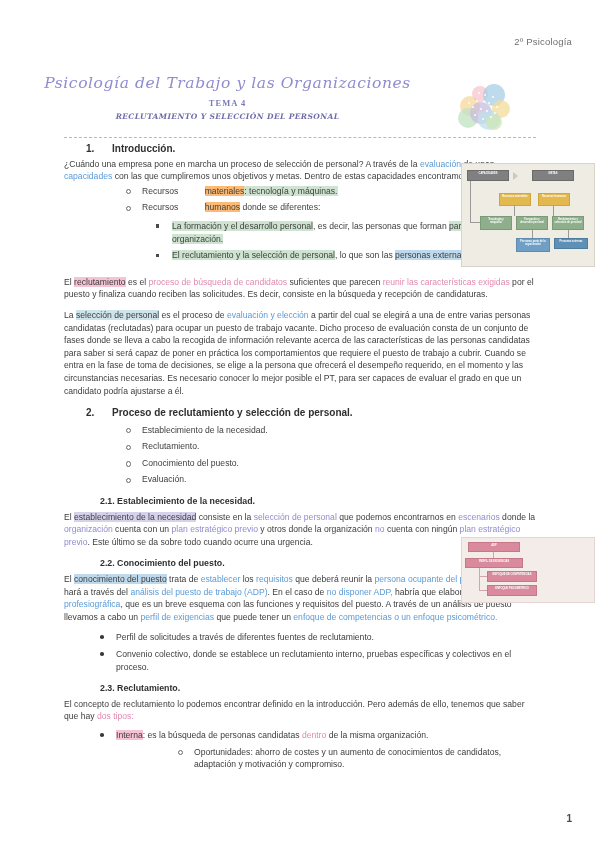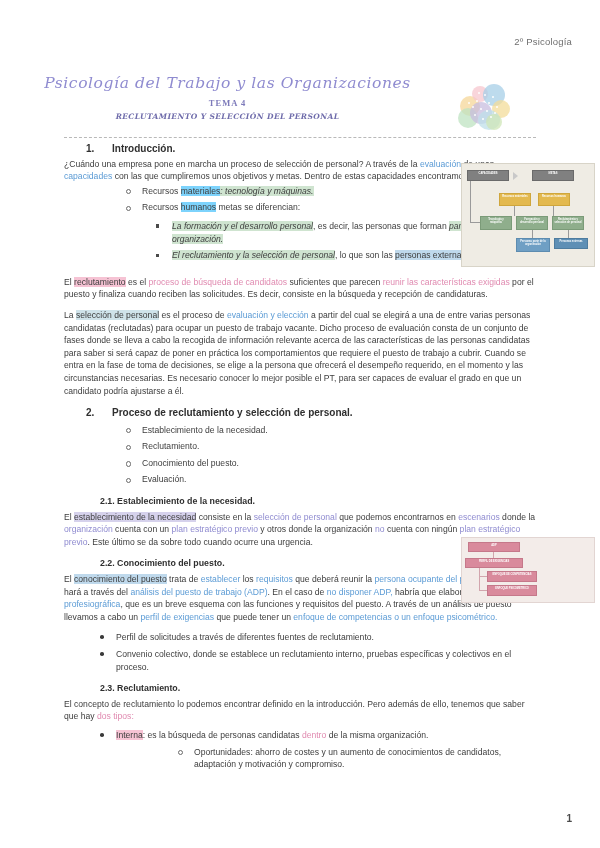"materiales" .hl-orange { background: #7dd3fc -> #fdba74; margin-left: none -> 24px }
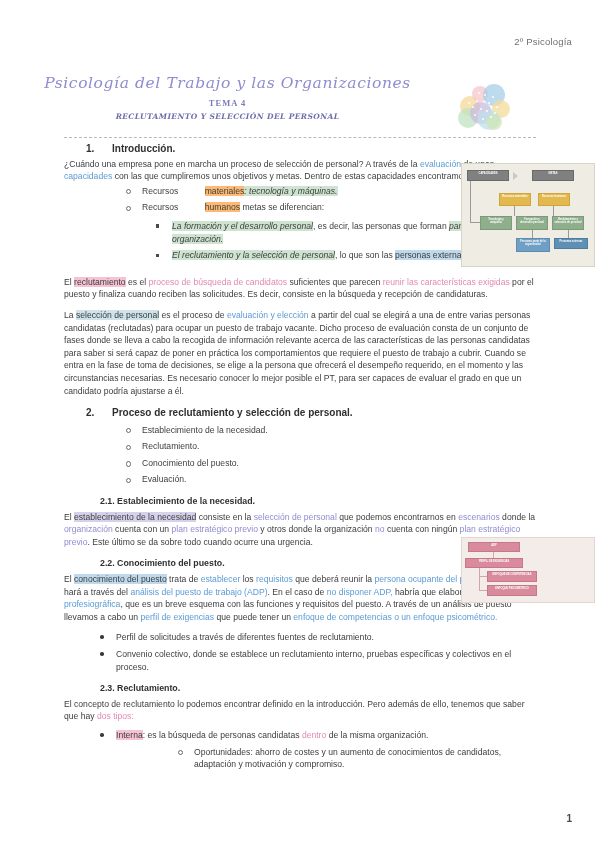": tecnología y máquinas." .hl-green { font-style: italic -> none }
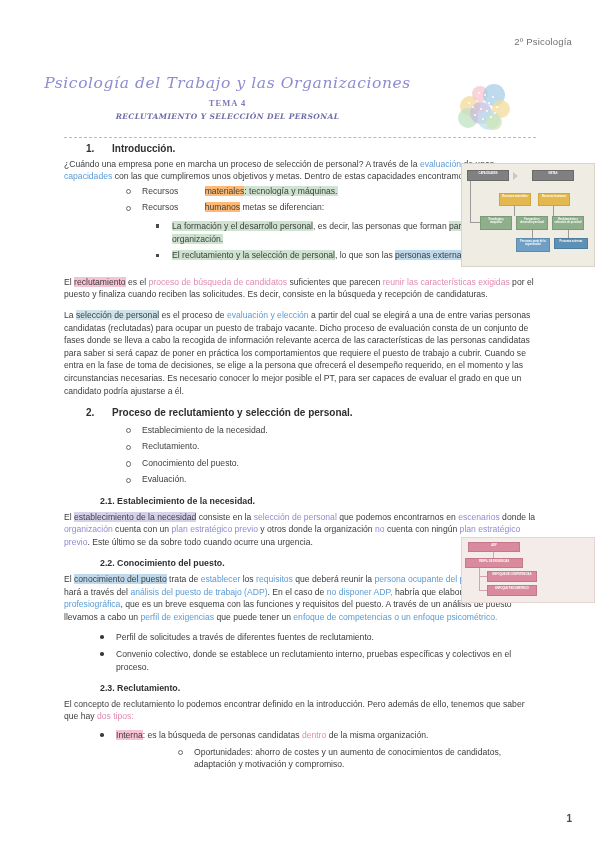"metas se diferencian:" span { text: metas se diferencian -> donde se diferentes }
